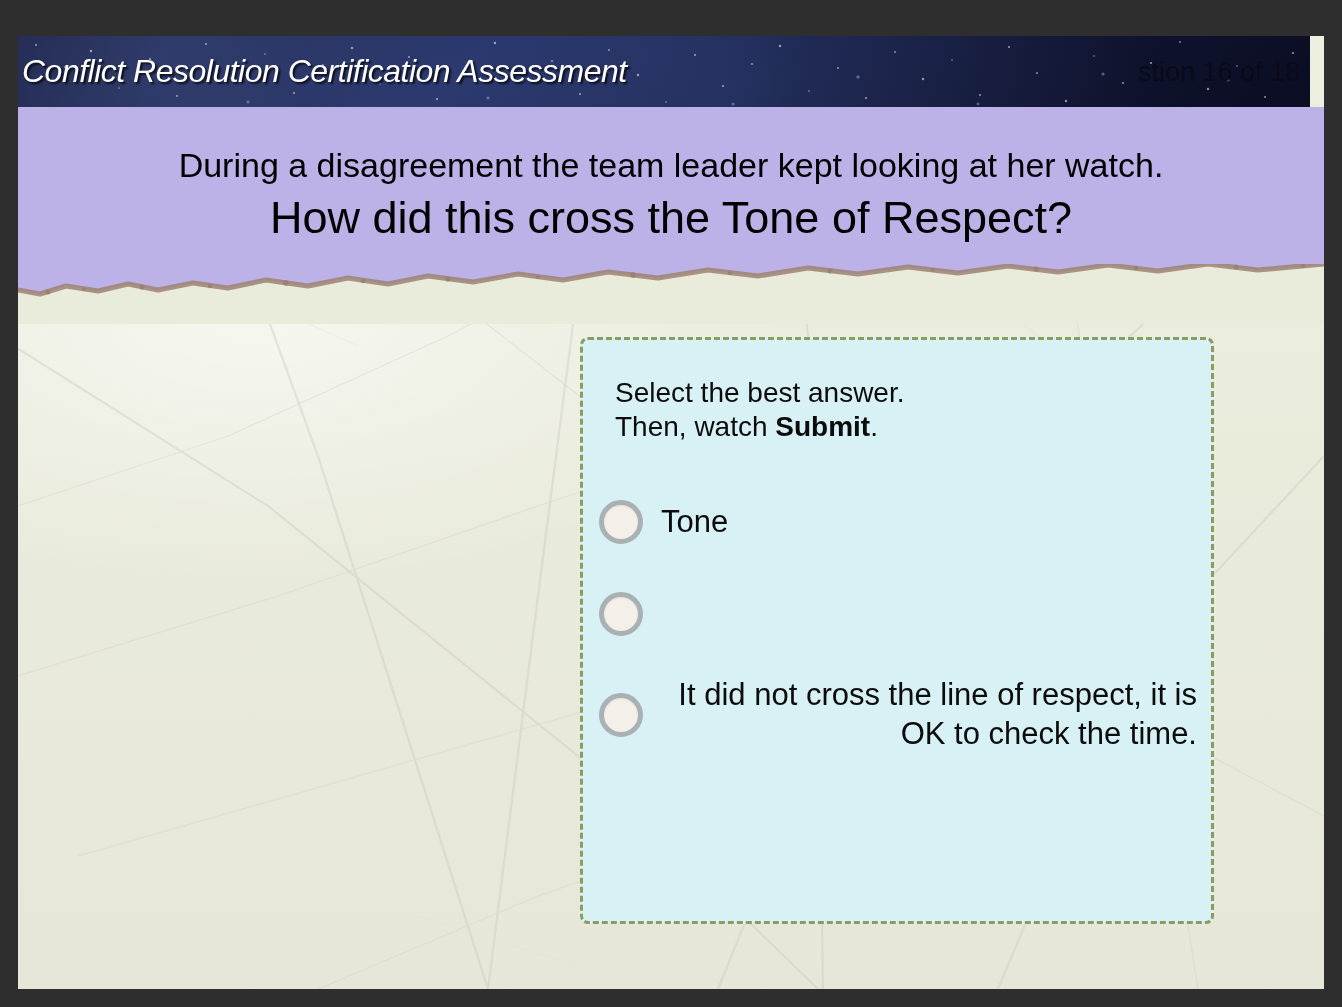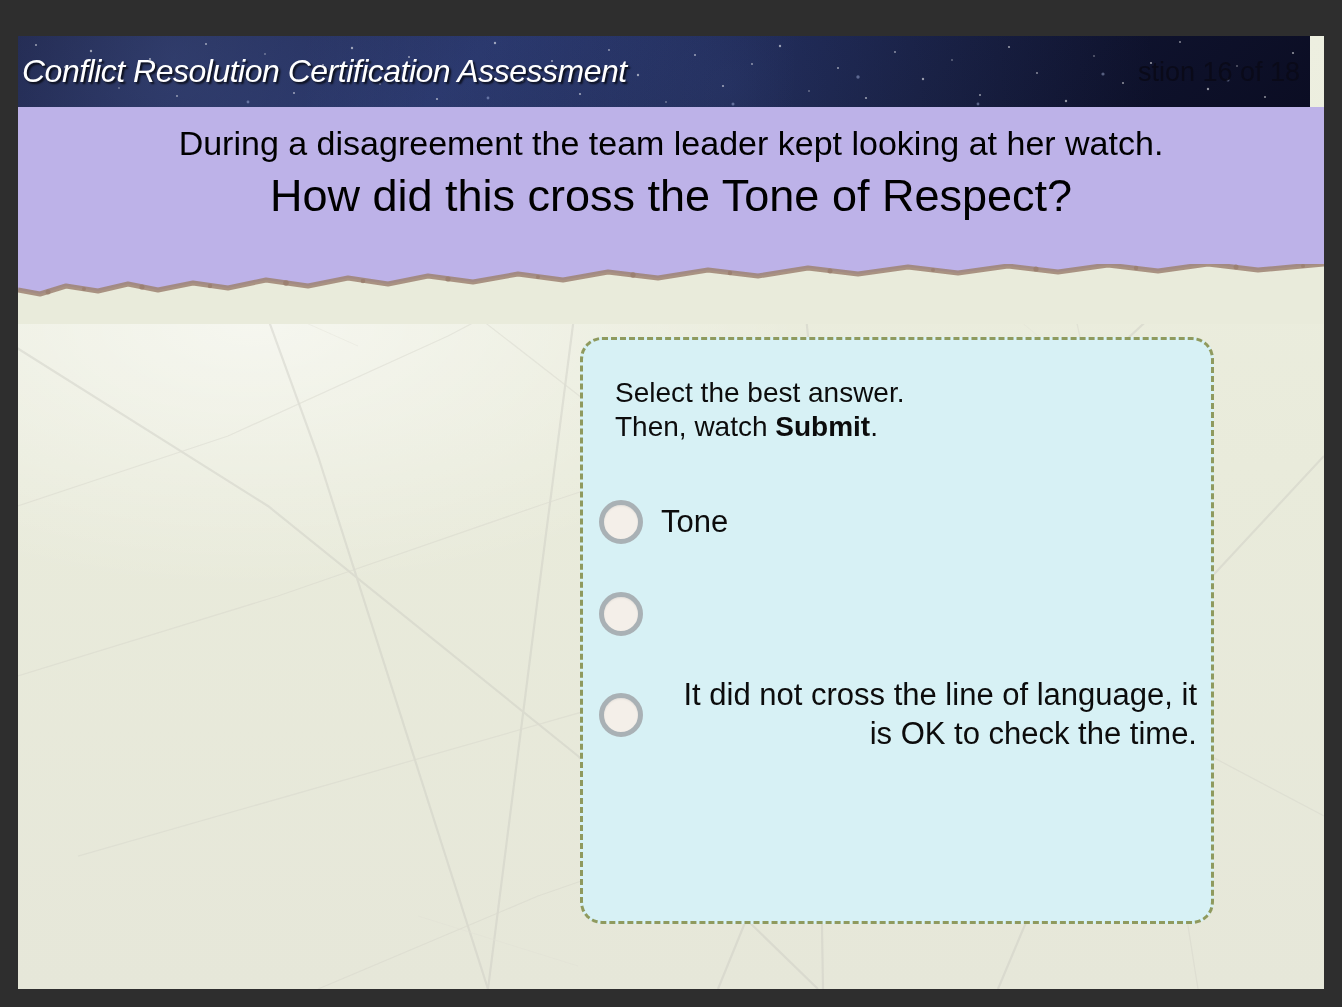"During a disagreement the team" .question-line1 { padding-top: 16px -> 38px }
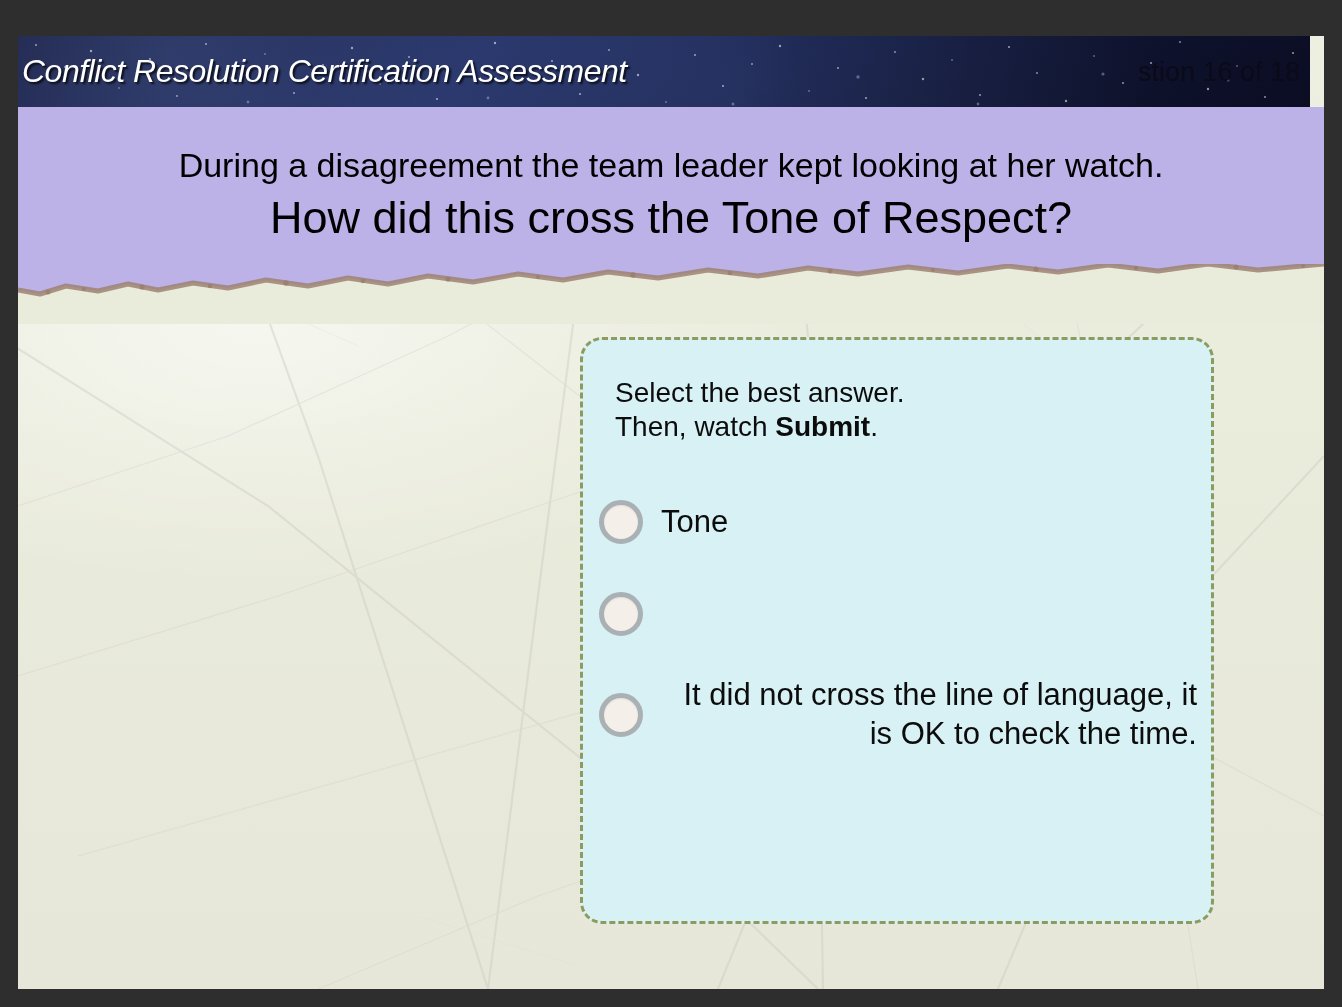"Select the best answer." .answer-panel { border-radius: 22px -> 8px }
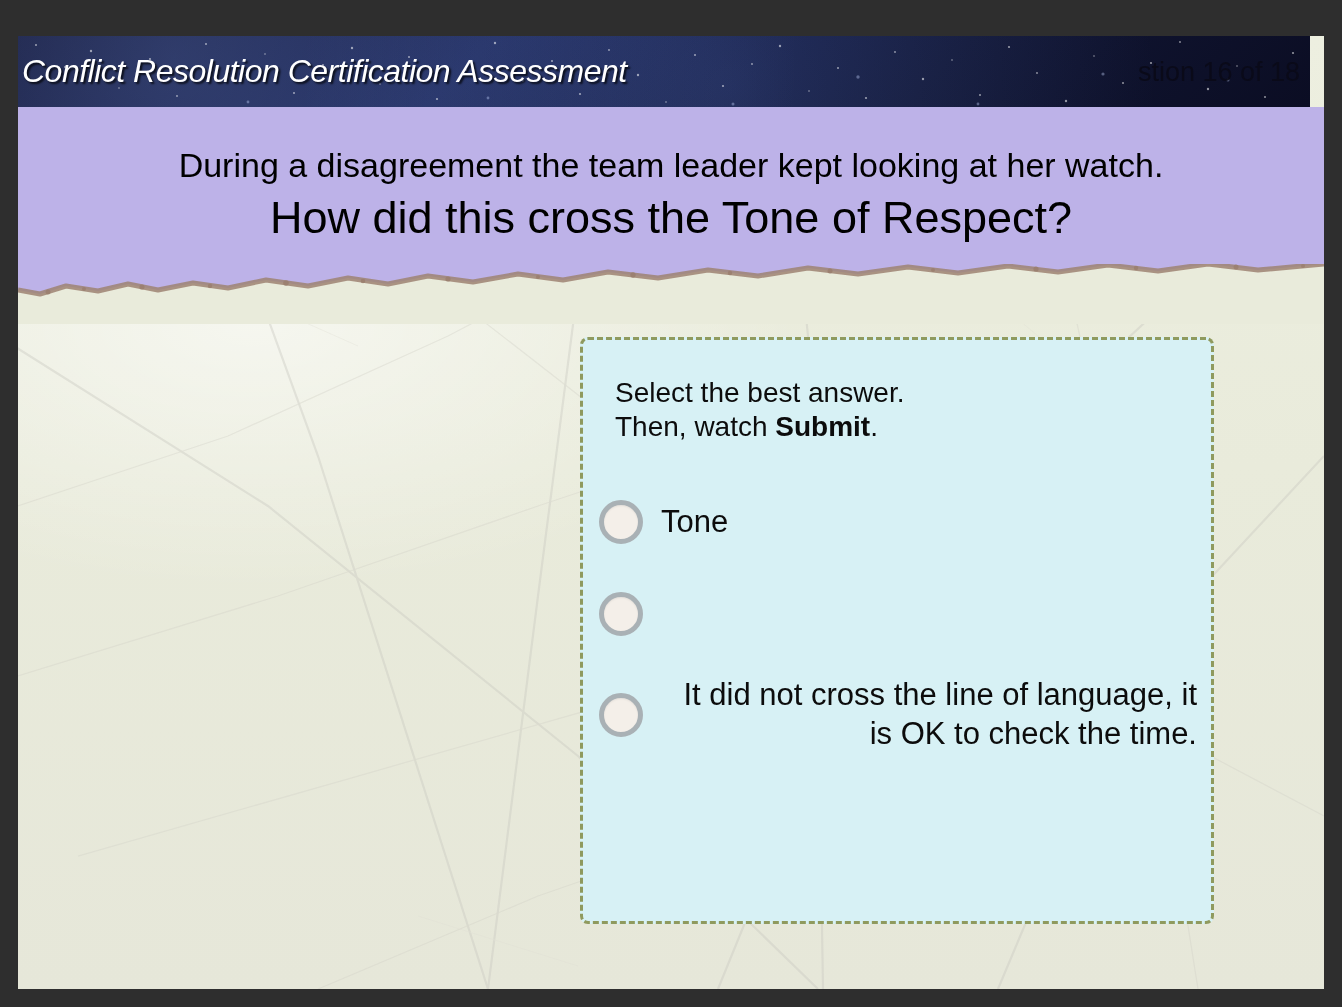"It did not cross the" span.option-label { text: language -> respect }
